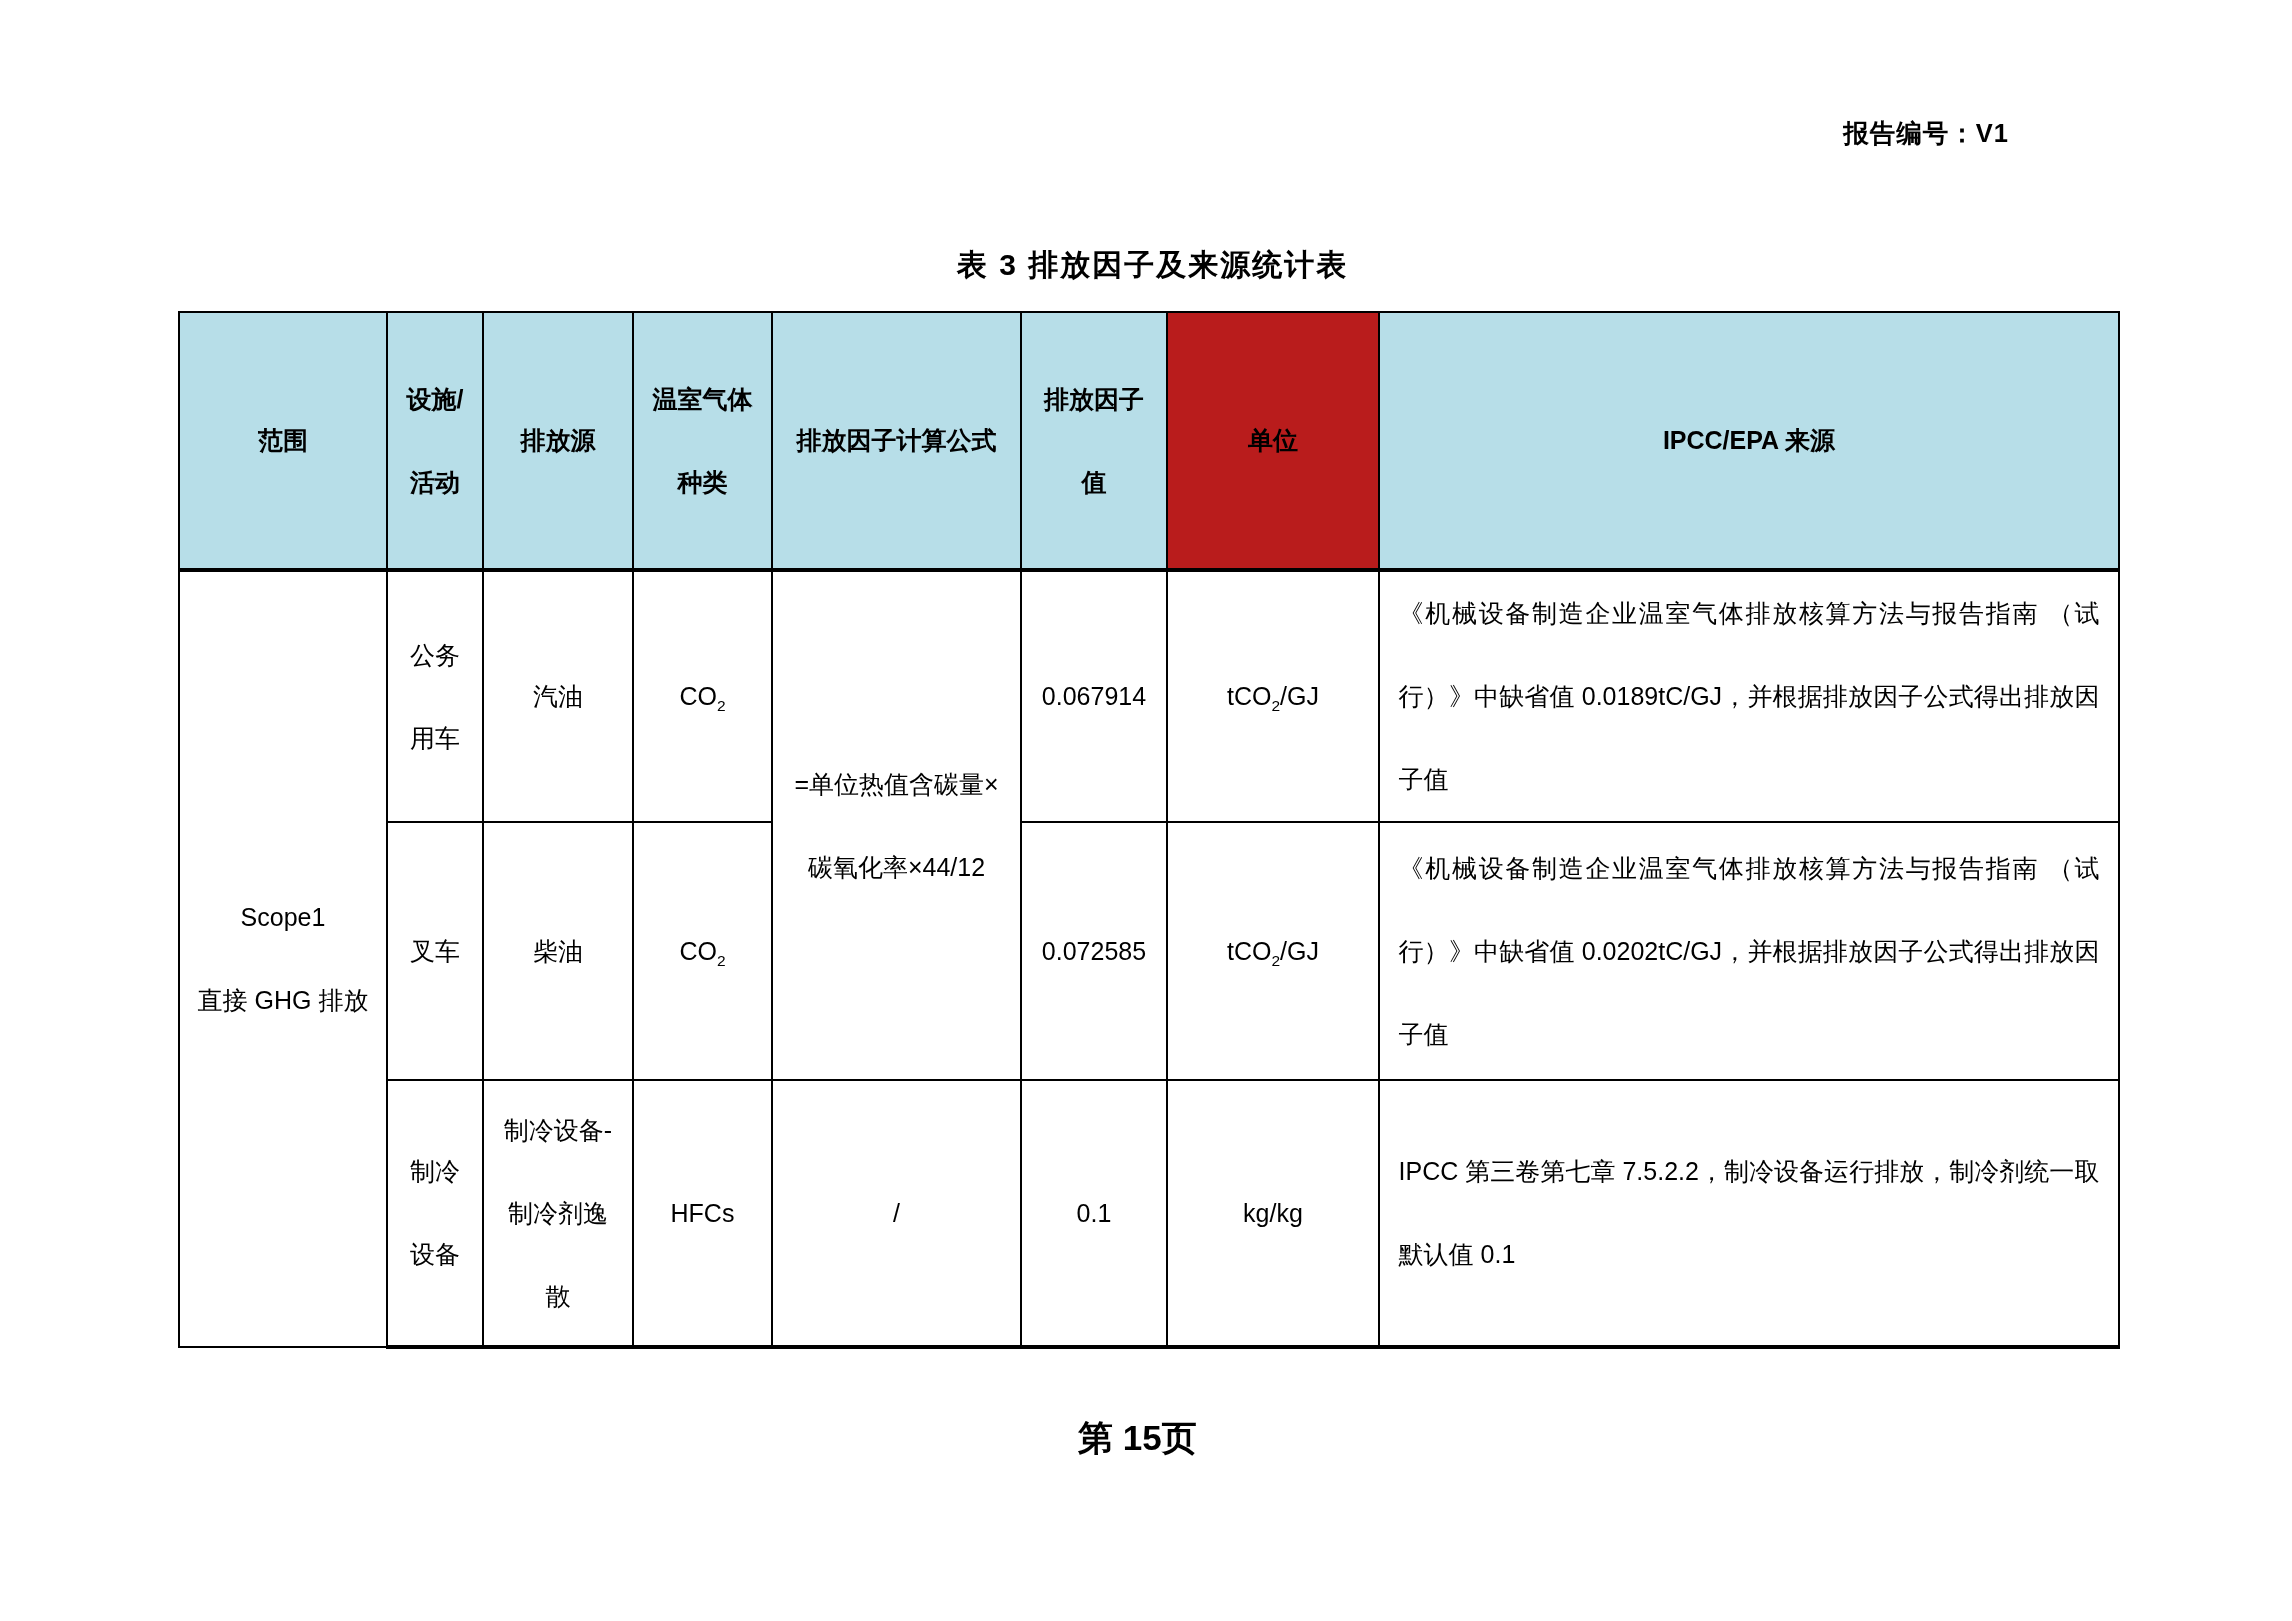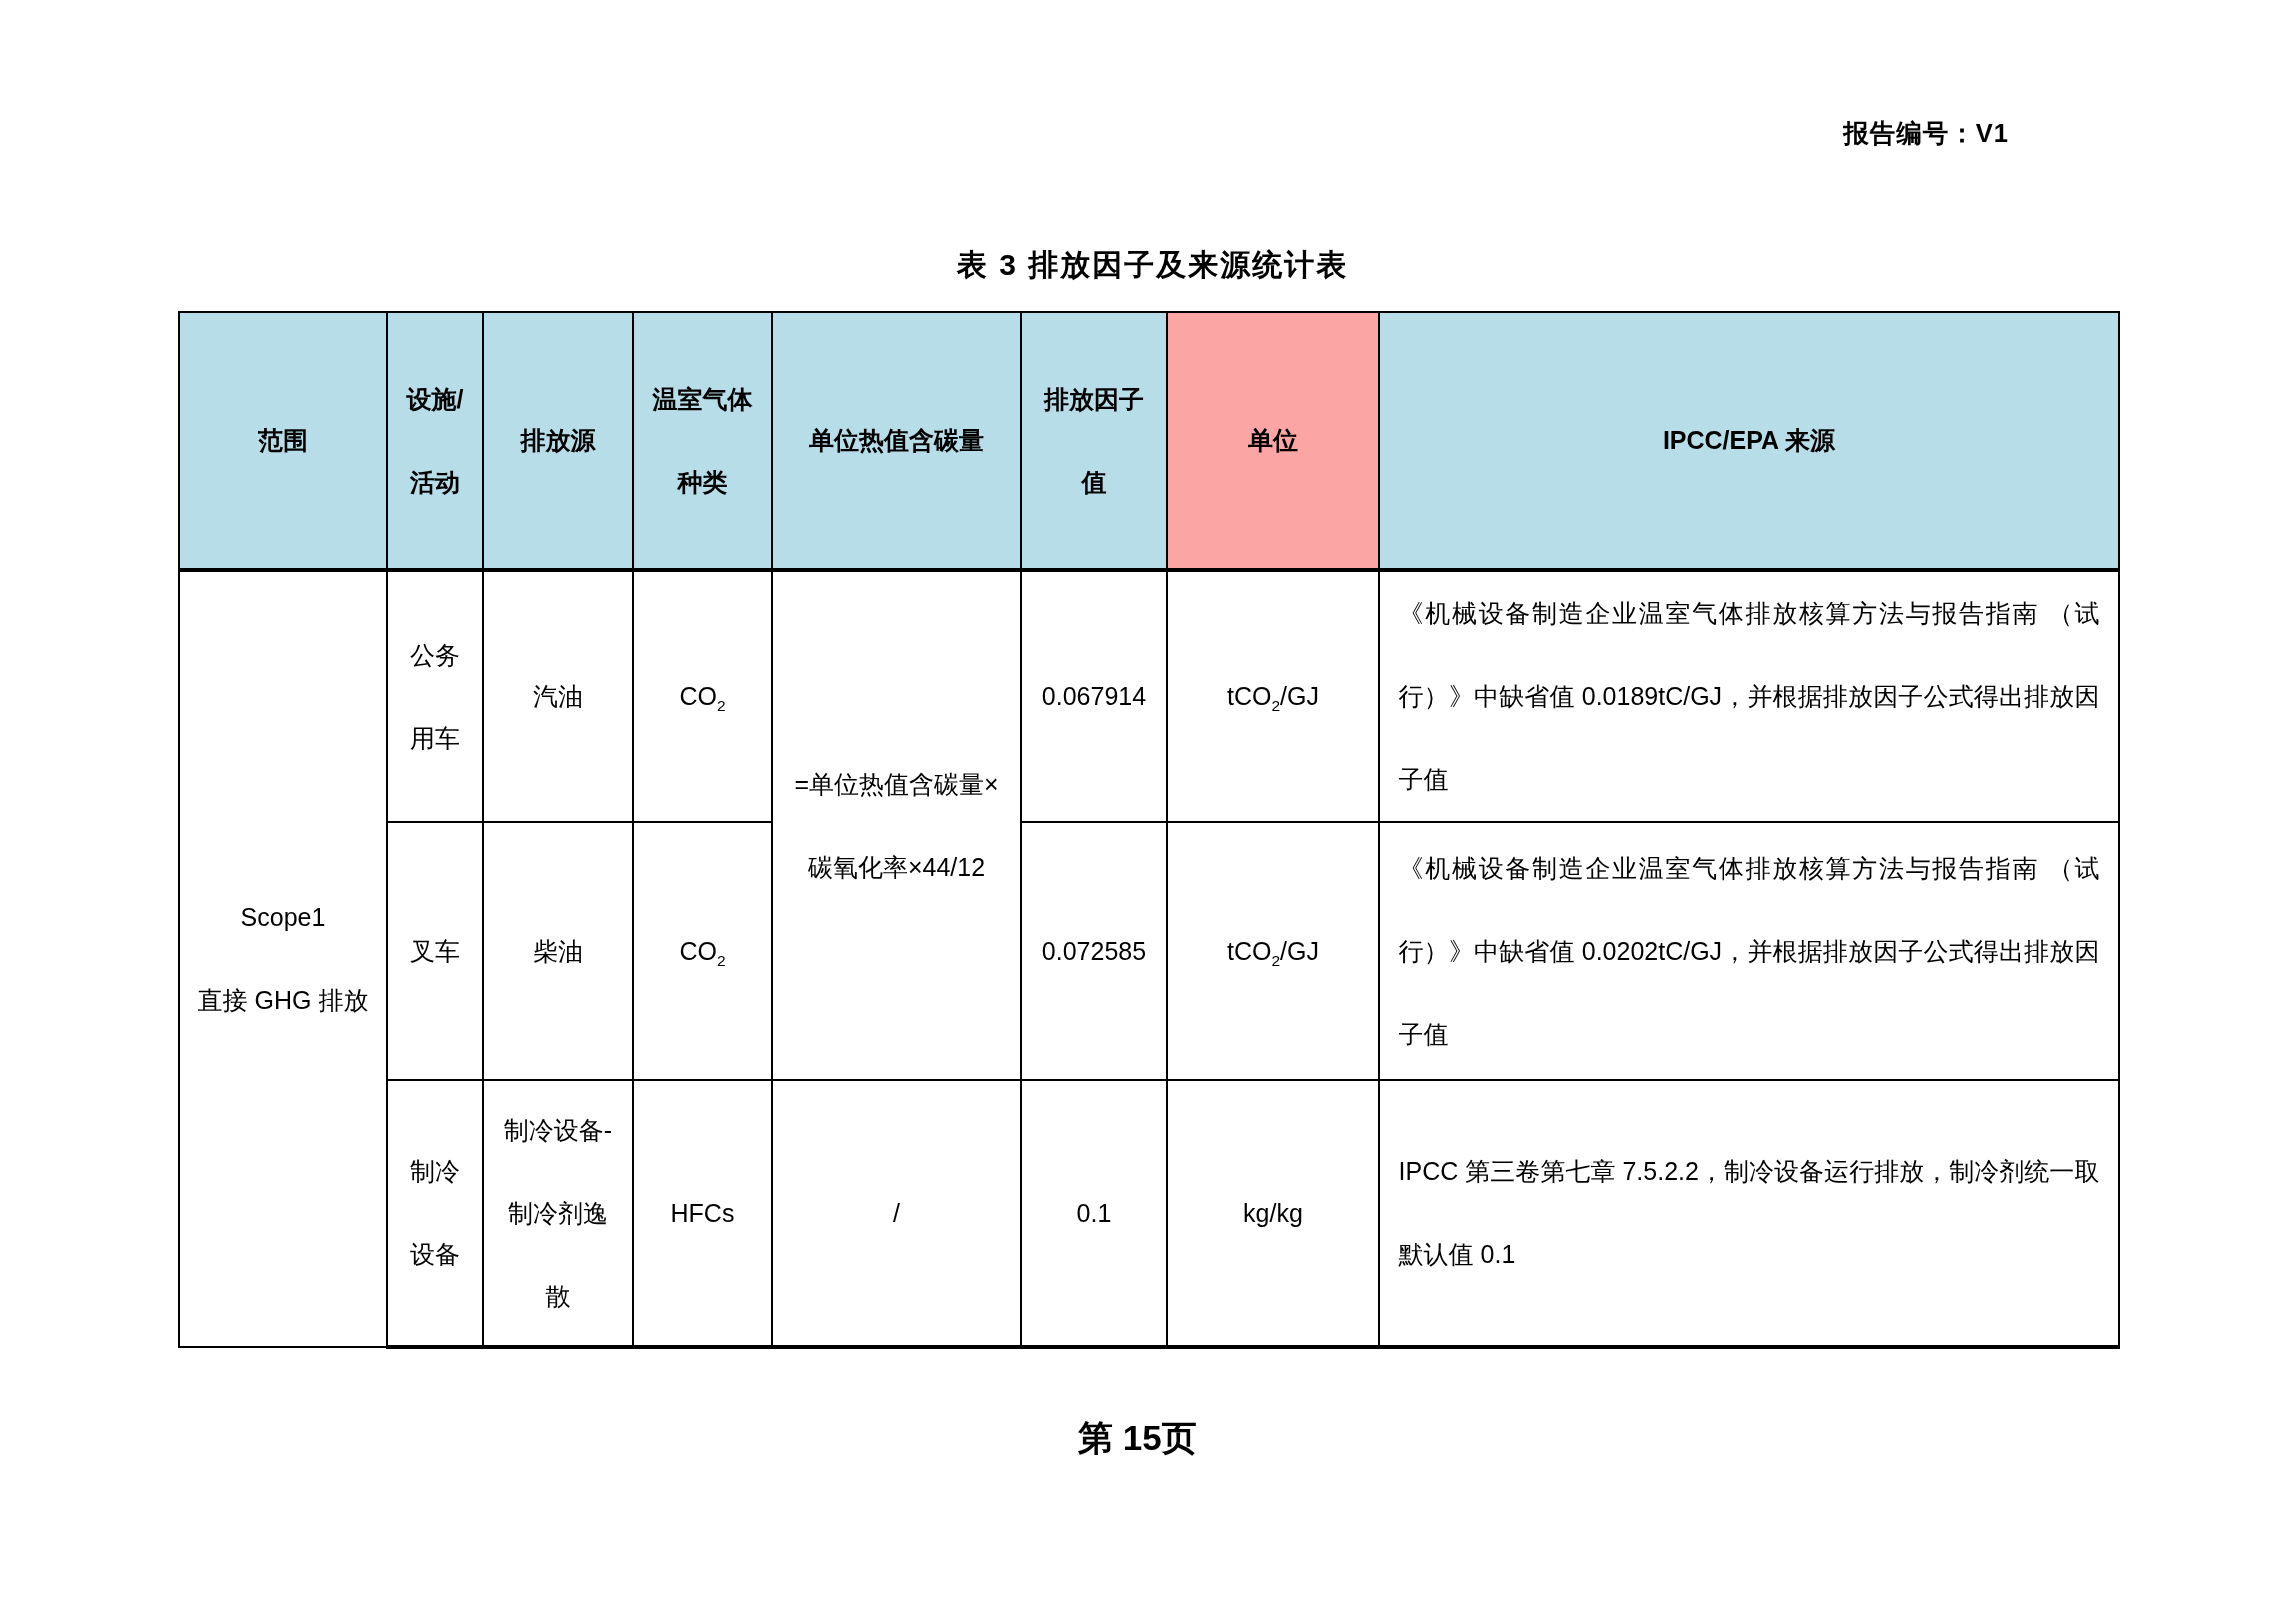"单位热值含碳量" th { text: 单位热值含碳量 -> 排放因子计算公式 }
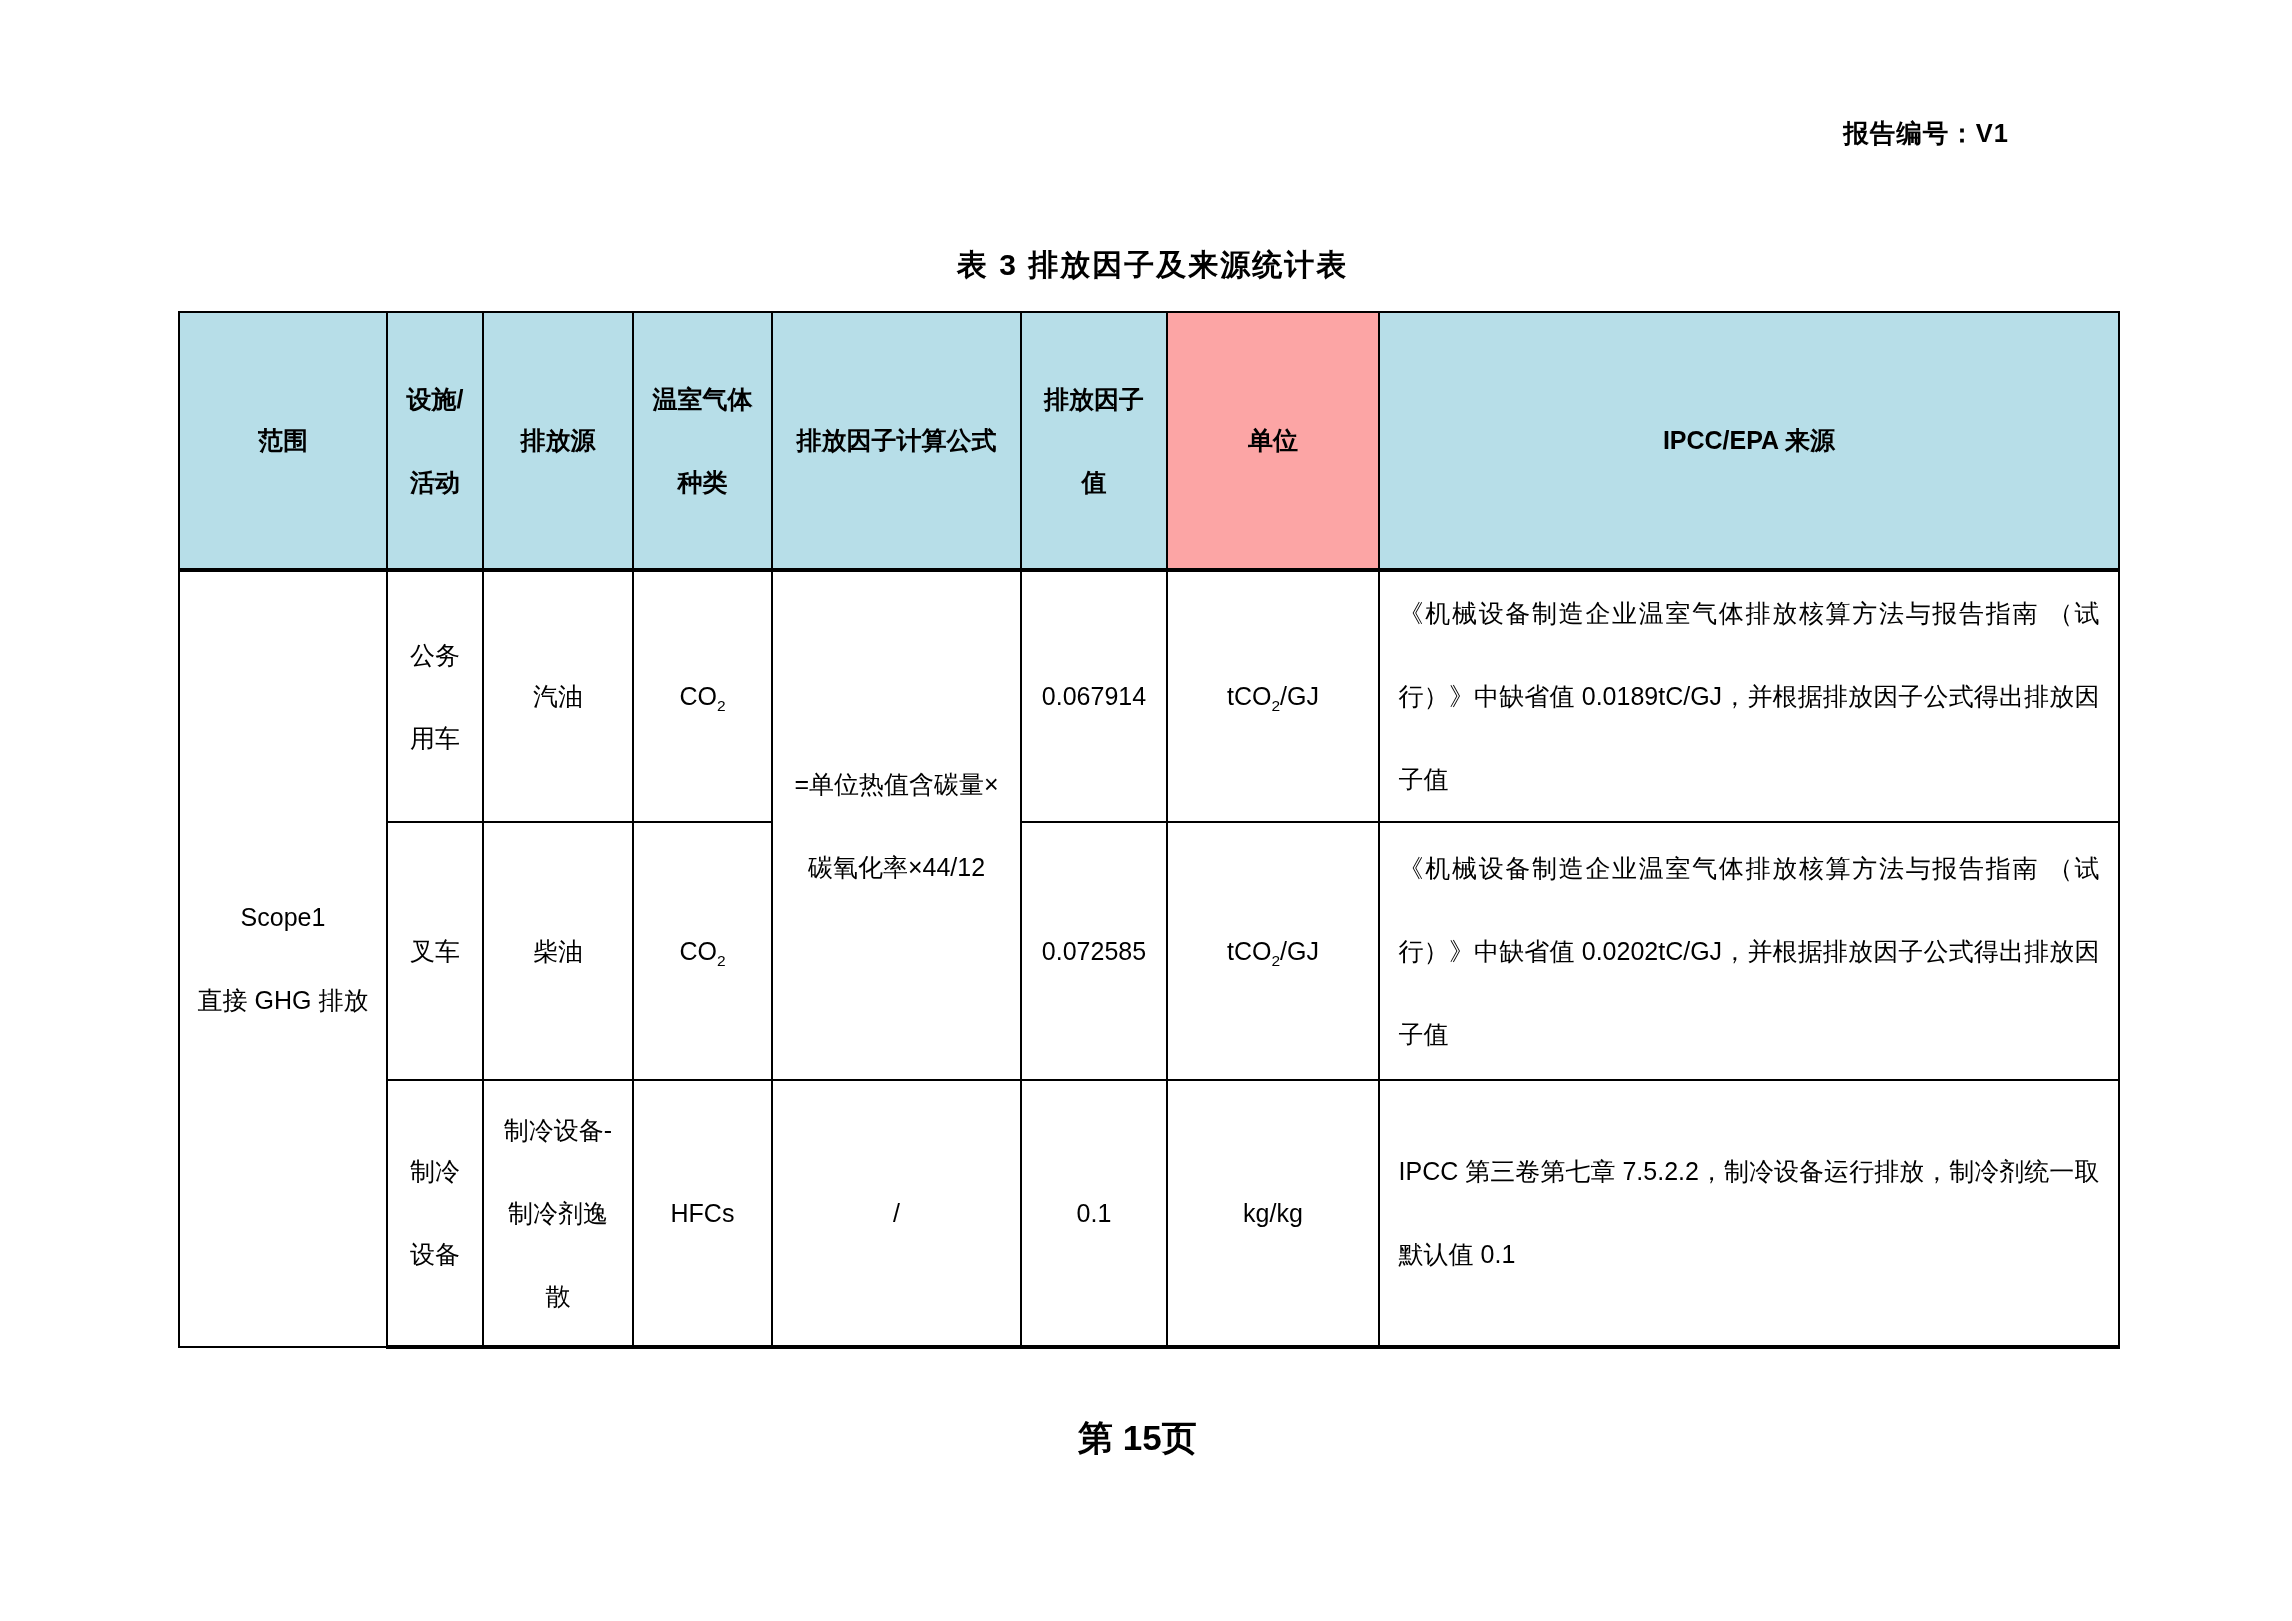"单位" th { background: #fca5a5 -> #b91c1c }
